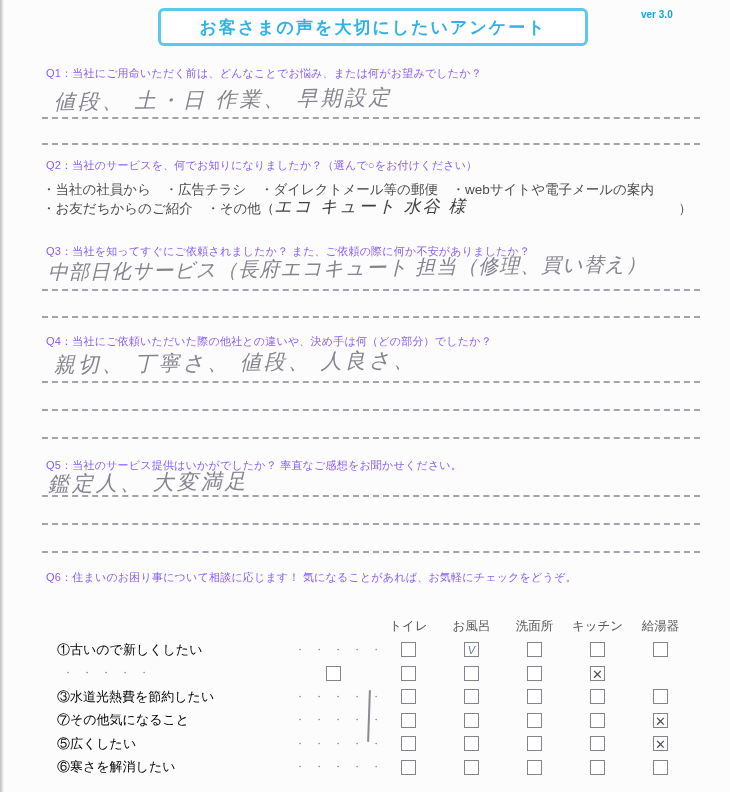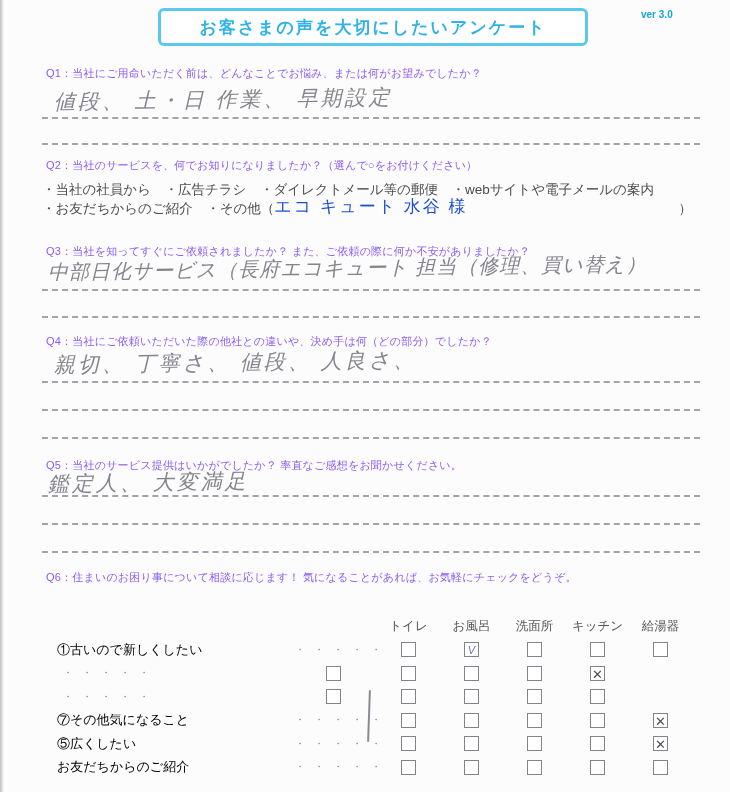"エコ キュート 水谷 様" .hw-inline { color: #1d4ed8 -> #404040; font-style: none -> italic }
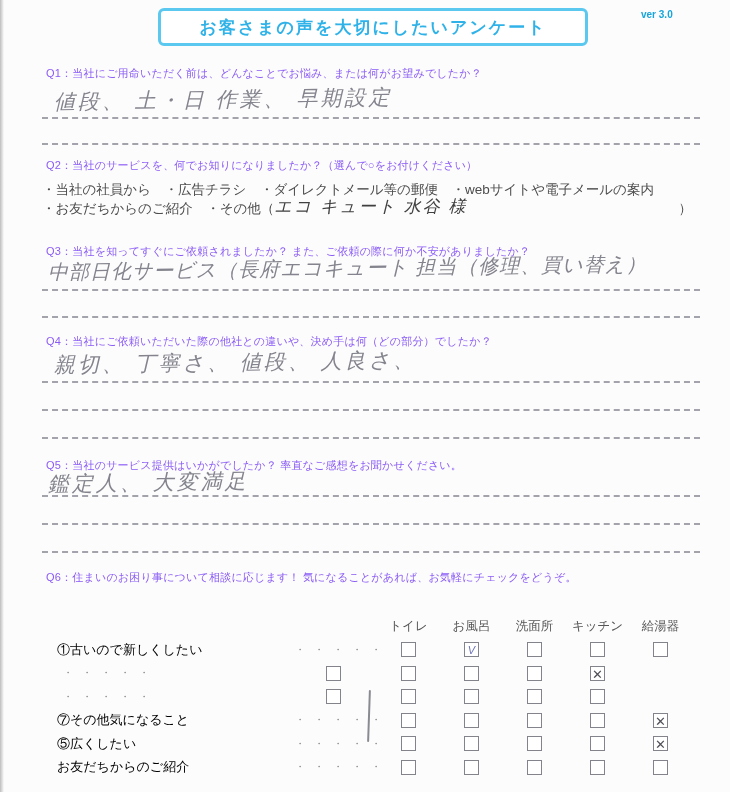"③水道光熱費を節約したい" span.rowlabel { html: none -> <span>③水道光熱費を節約したい</span> }
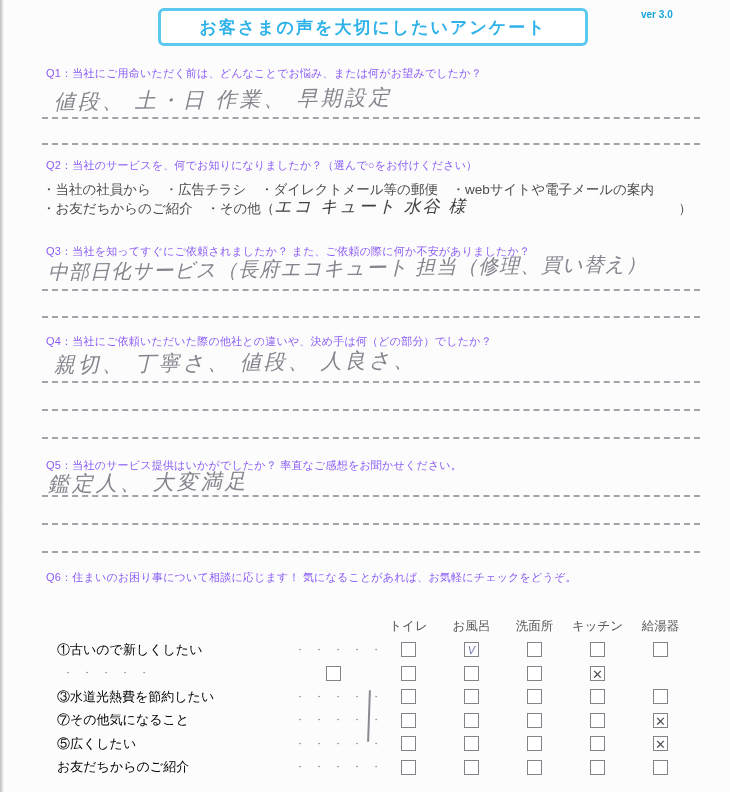"お友だちからのご紹介" span.rowlabel { text: お友だちからのご紹介 -> ⑥寒さを解消したい }
